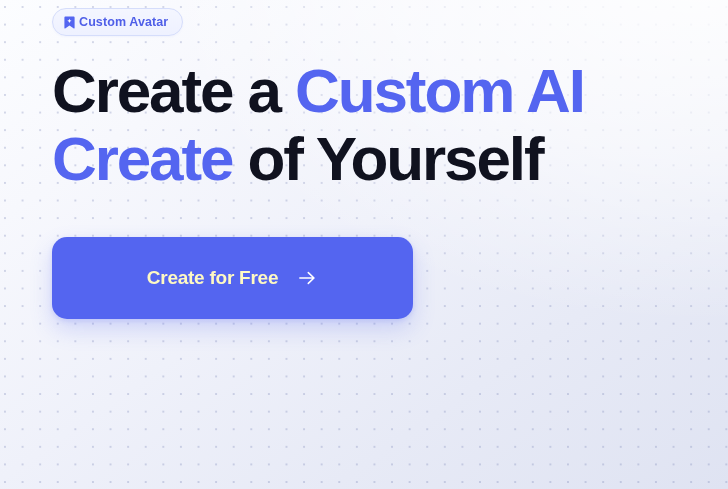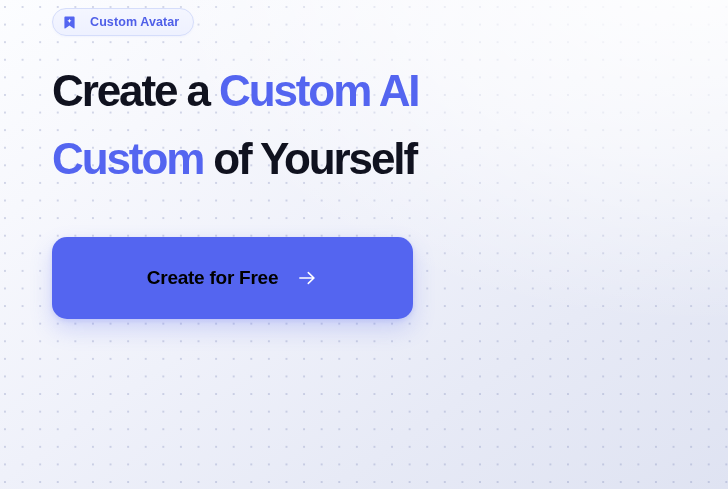"Custom Avatar" .badge { gap: 12px -> 1px }
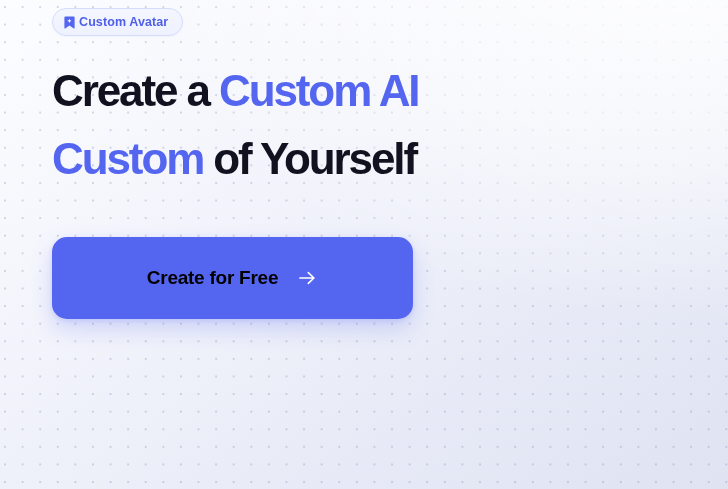"Create a Custom AI" .headline { font-size: 44px -> 62px }
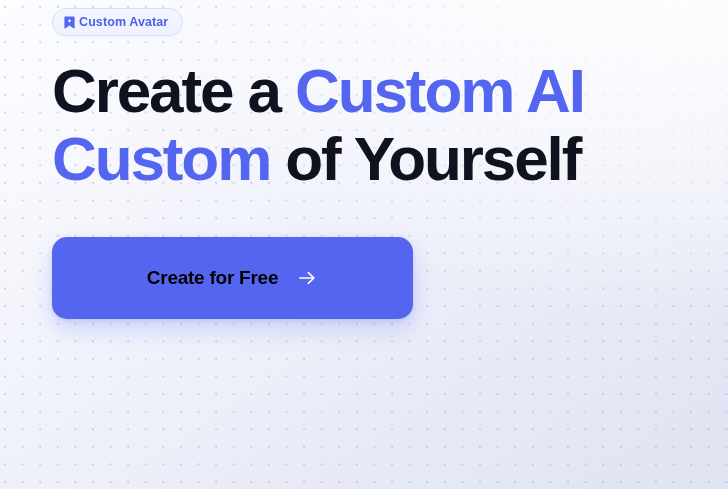"Custom" span.accent { text: Custom -> Create }
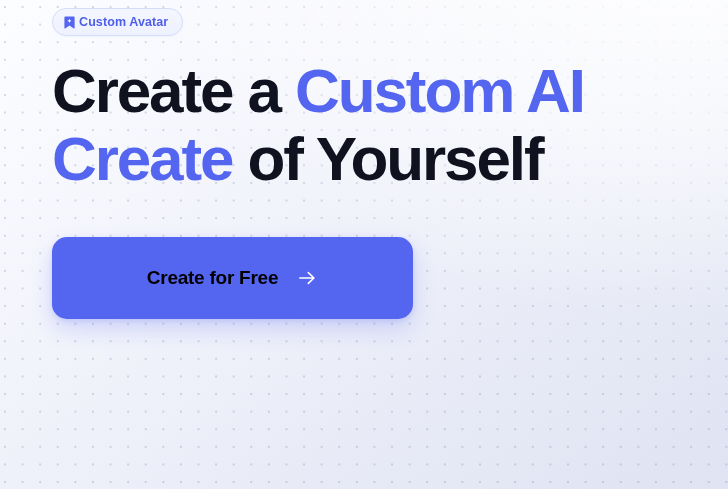"Create for Free" .cta-label { color: #000000 -> #fef9c3 }
